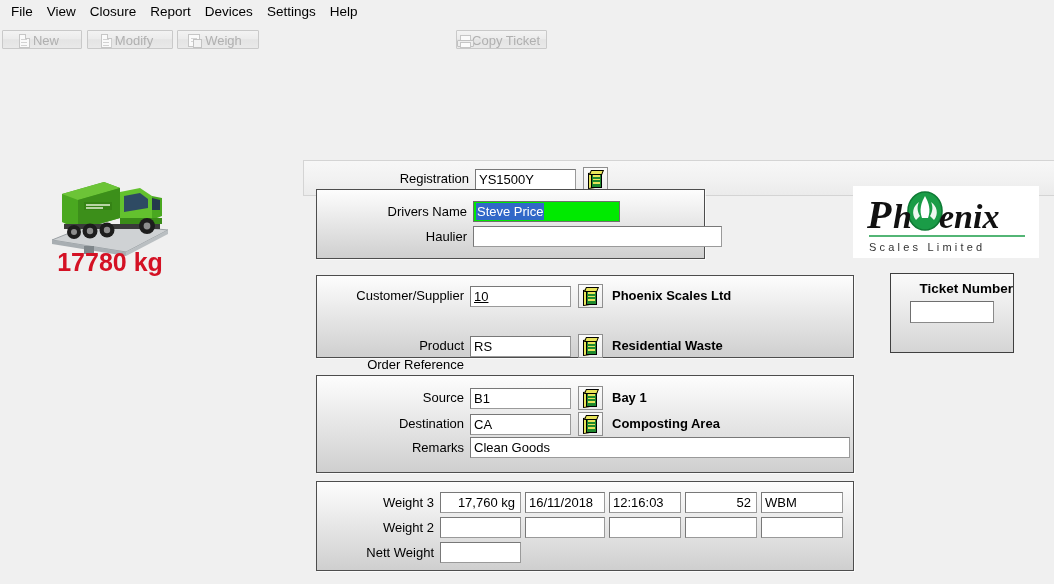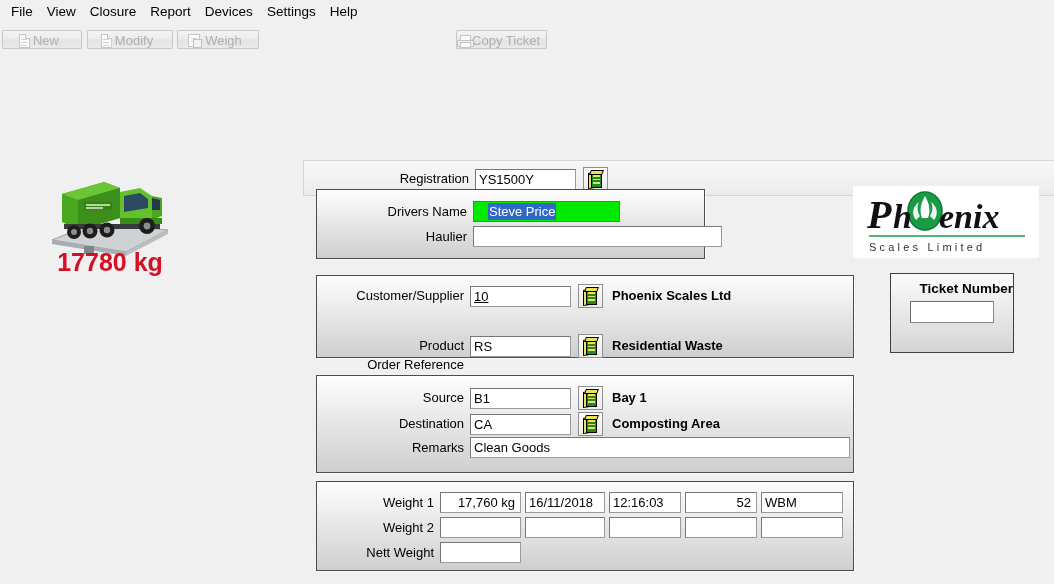"Steve Price" .fld.focused { padding-left: 14px -> 2px }
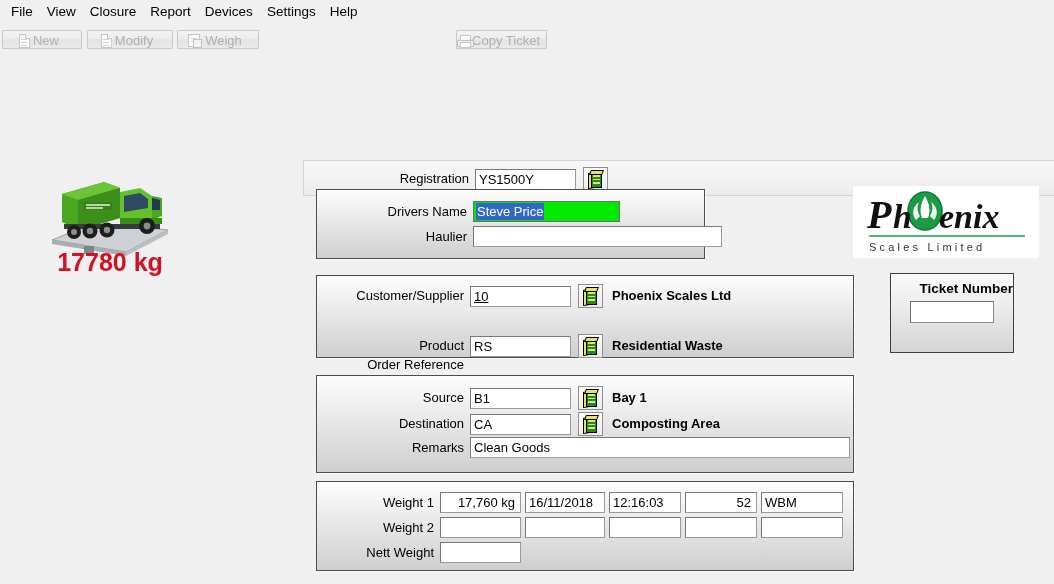"Weight 1" div.lbl { text: 1 -> 3 }
